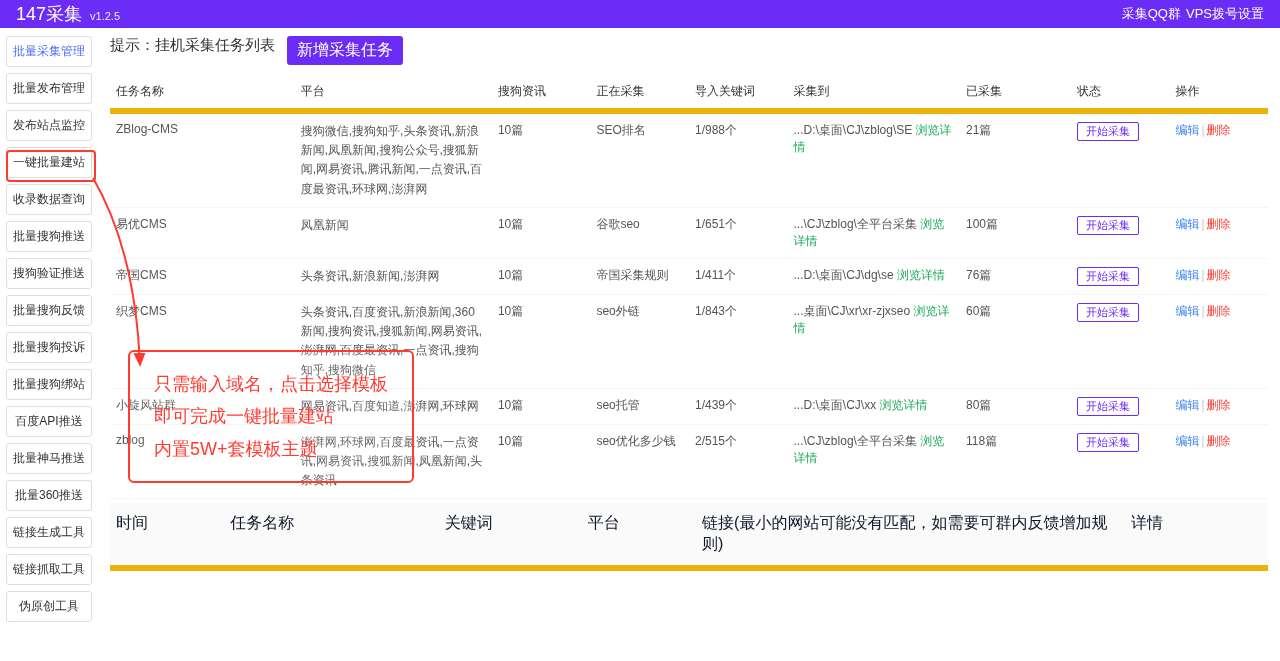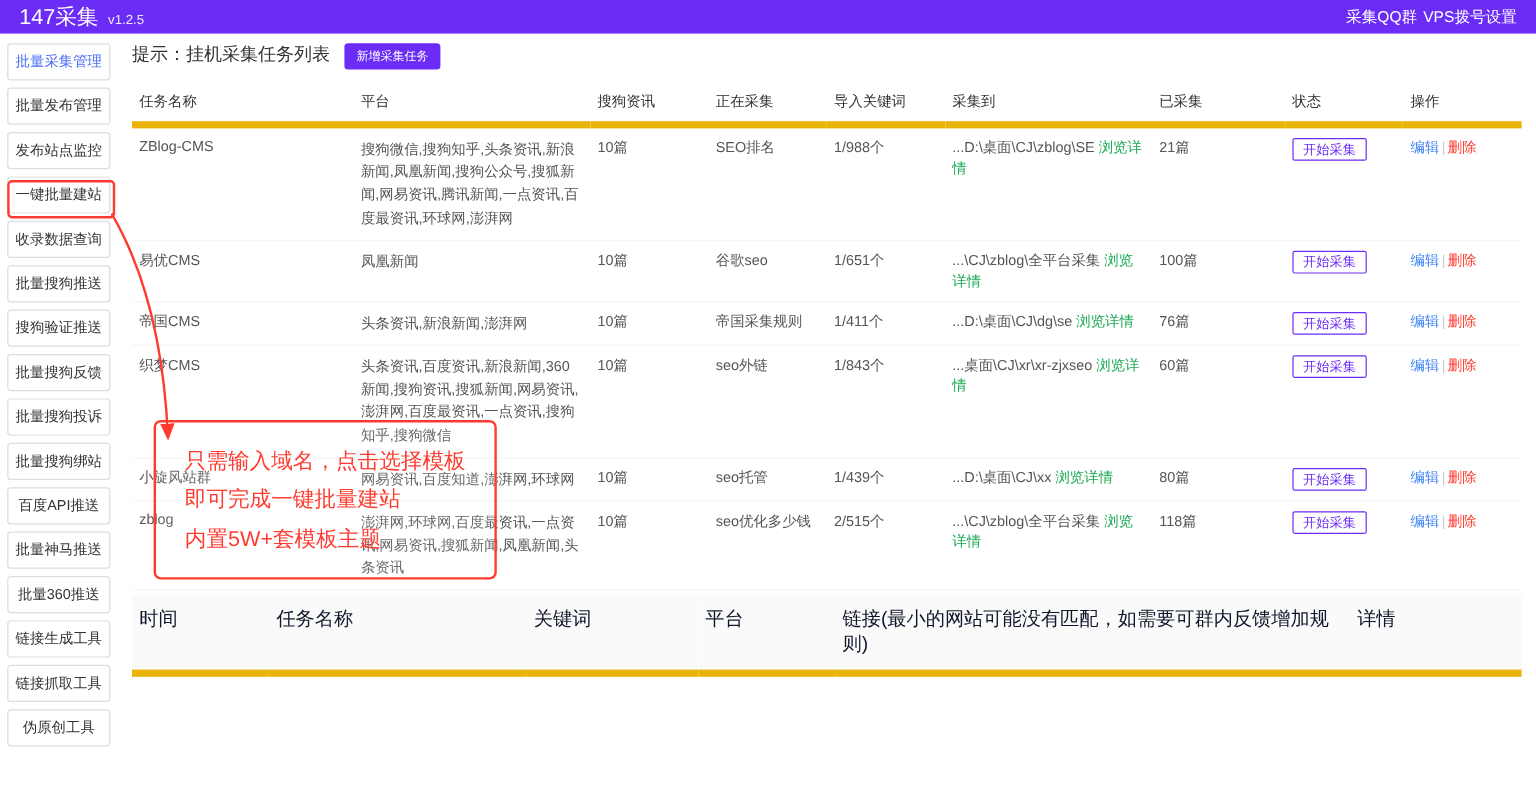"新增采集任务" .new-task-btn { font-size: 10px -> 16px }
